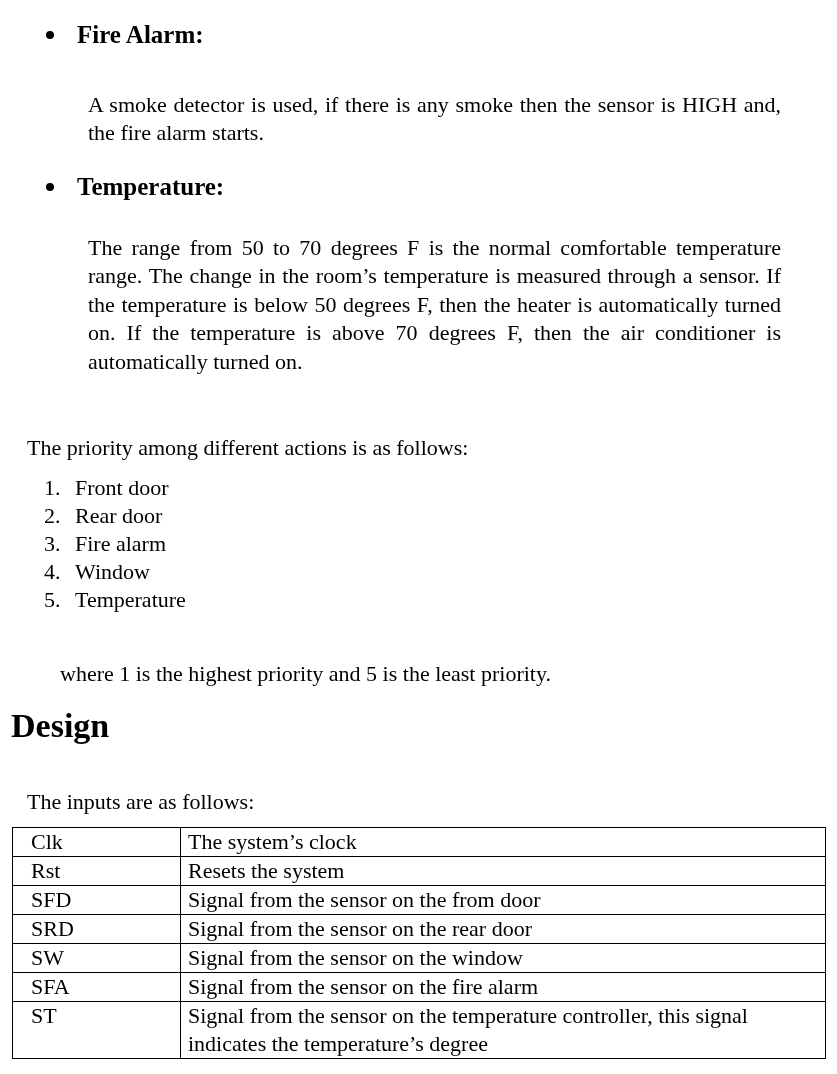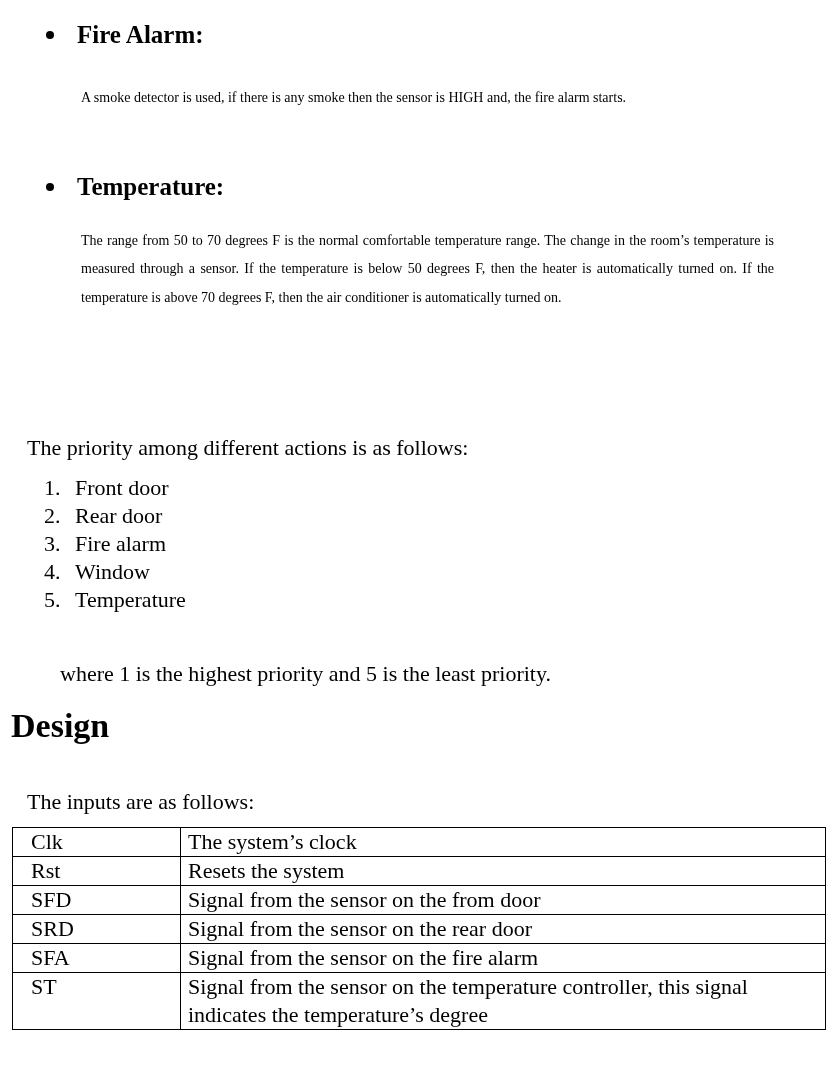"A smoke detector is used," .para { font-size: 14px -> 22px; margin: 6px -> 13px }
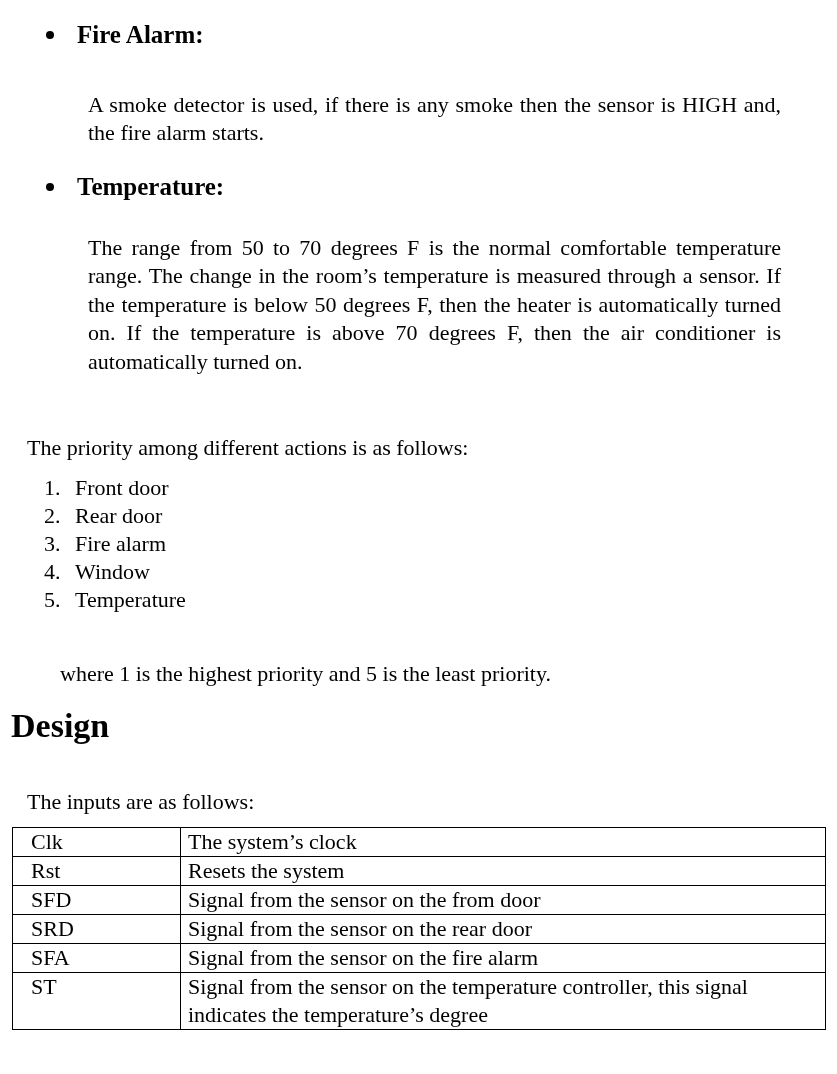"SW" tr { html: none -> <tr> <td>SW</td> <td>Signal from the sensor on the window</td> </tr> }
